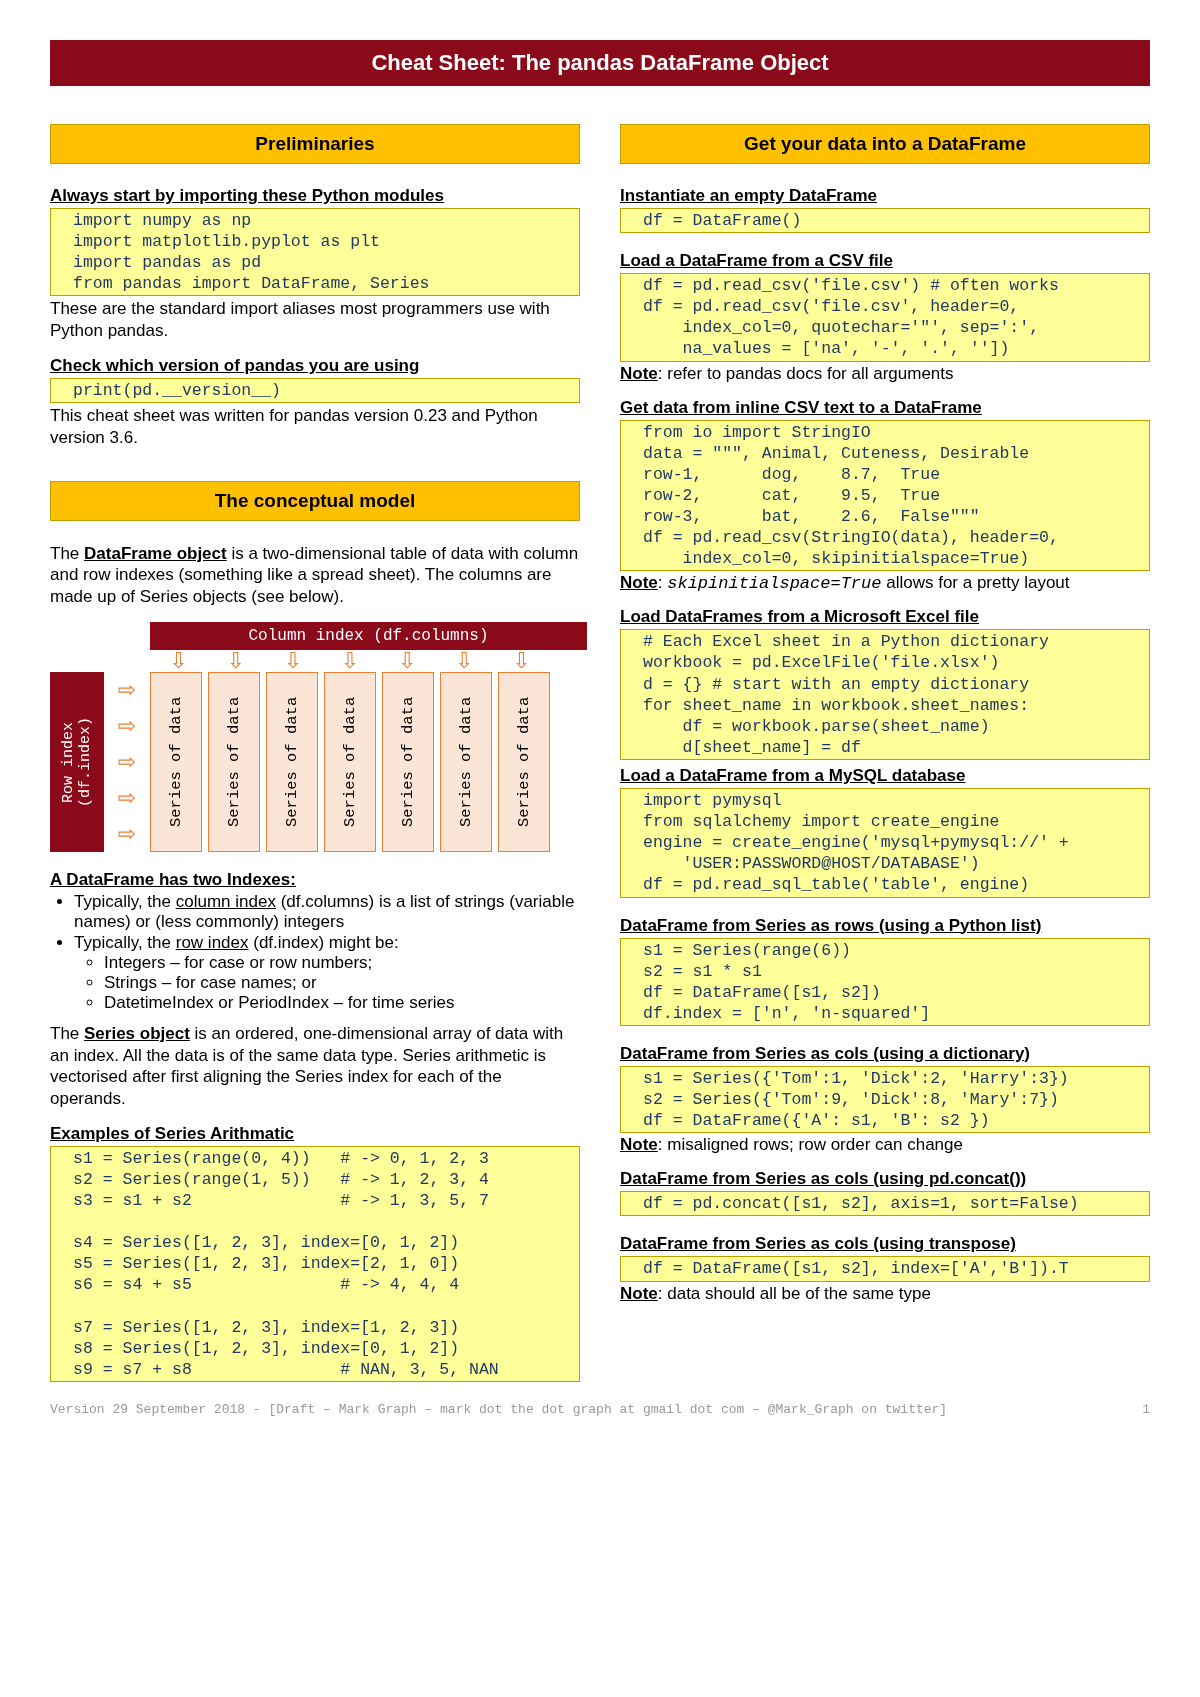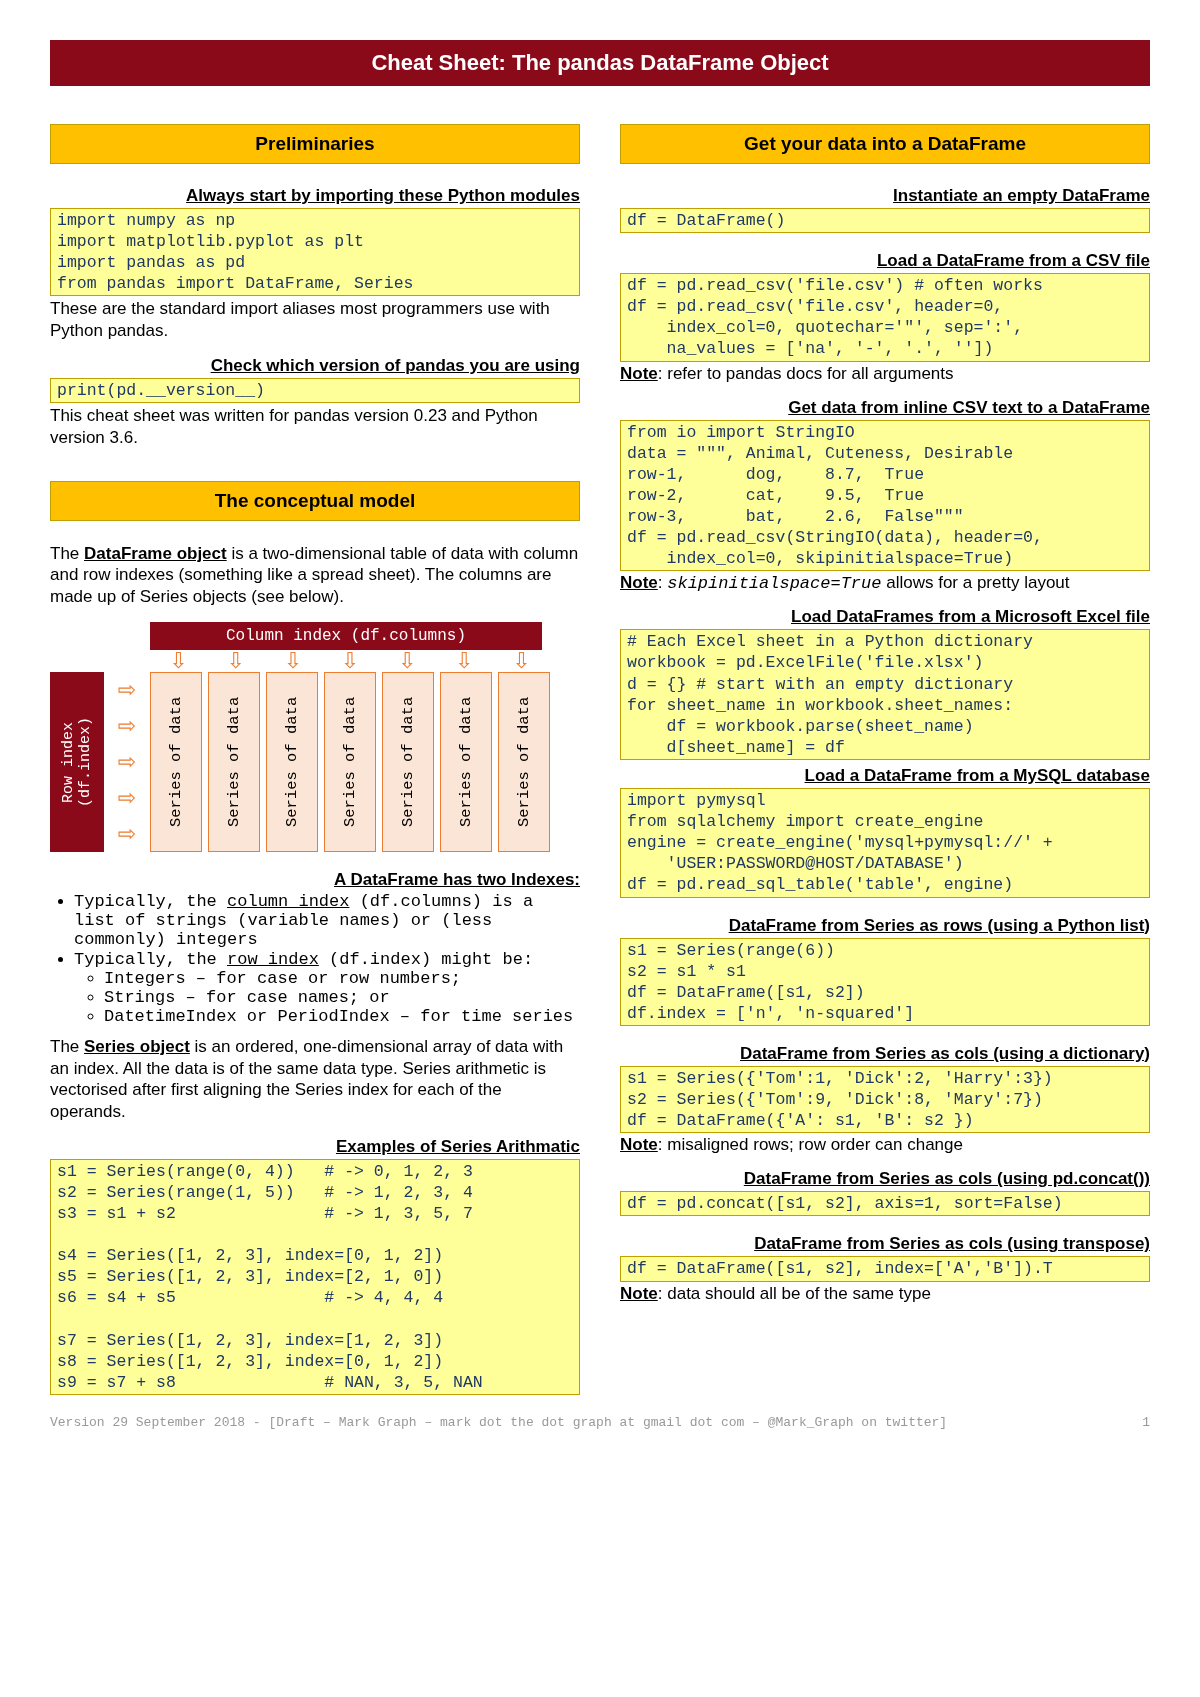"Always start by importing these" .subhead { text-align: right -> none }
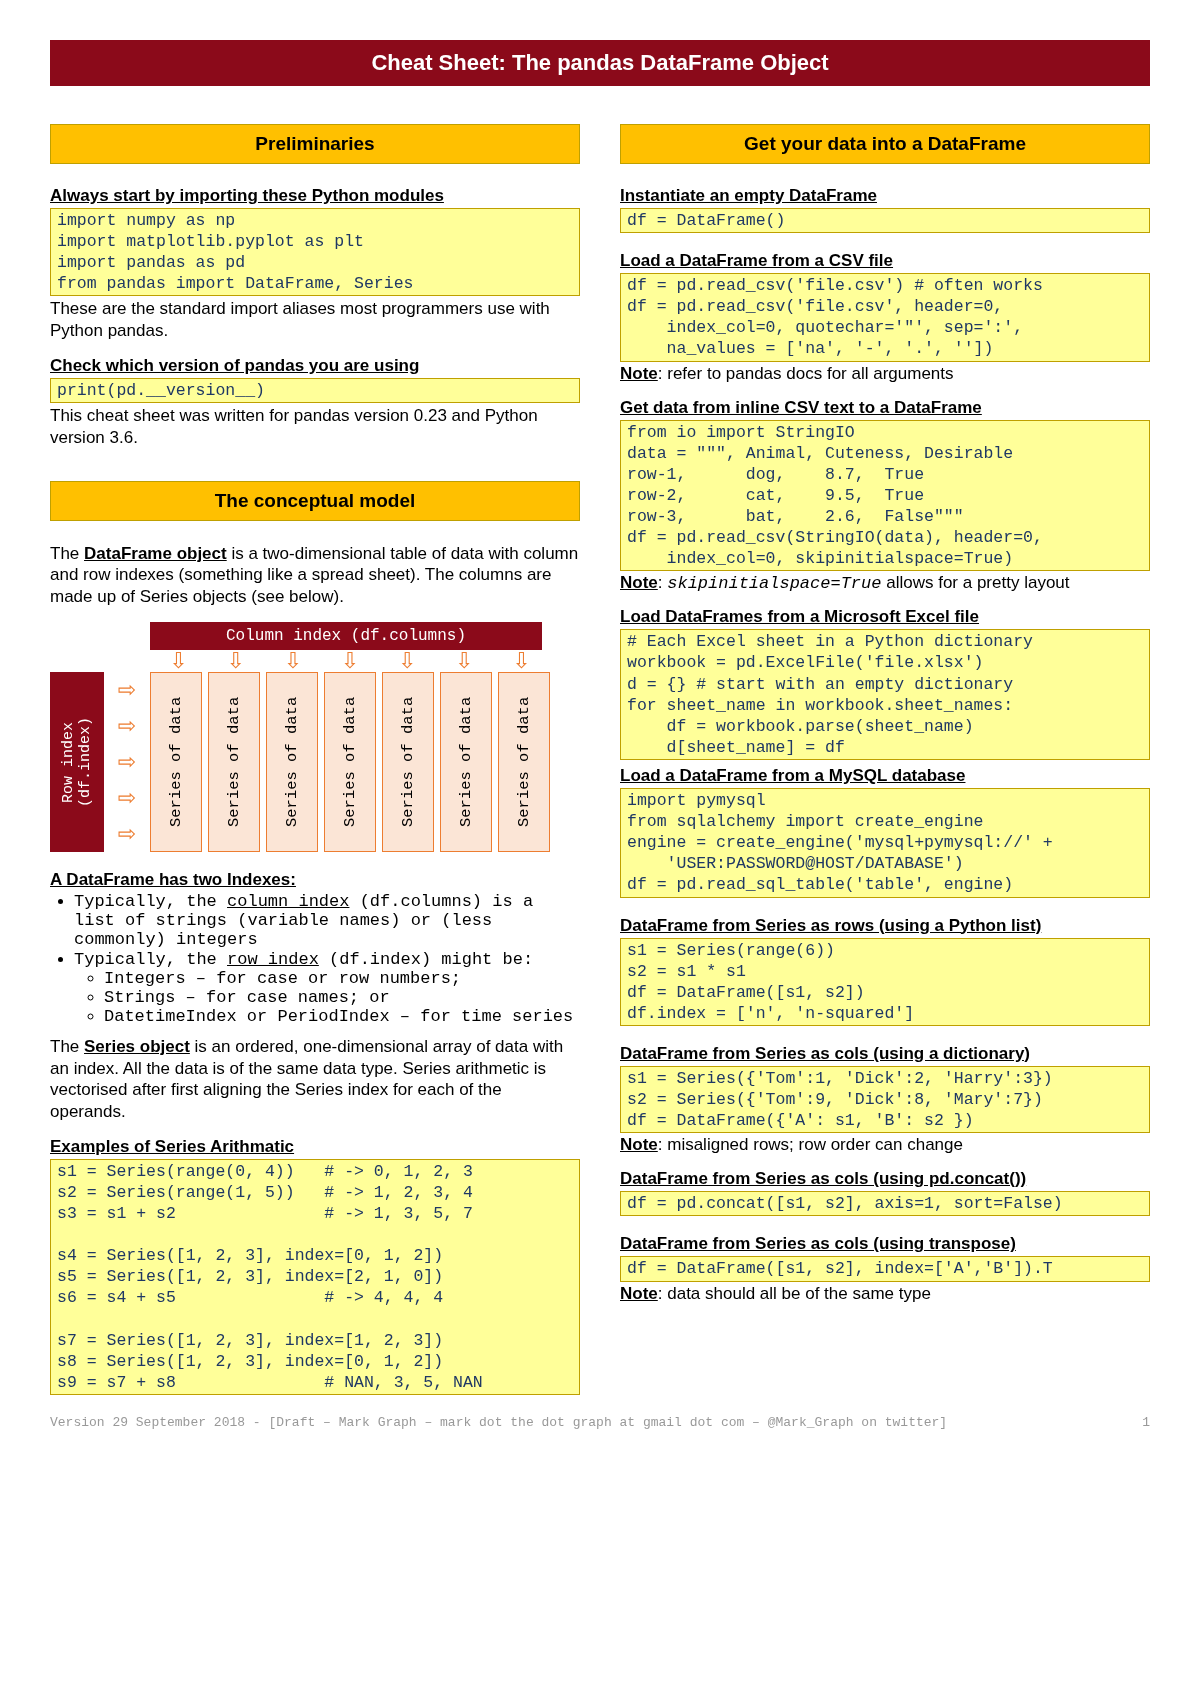"import numpy as np" .codebox { padding: 1px 6px -> 1px 22px }
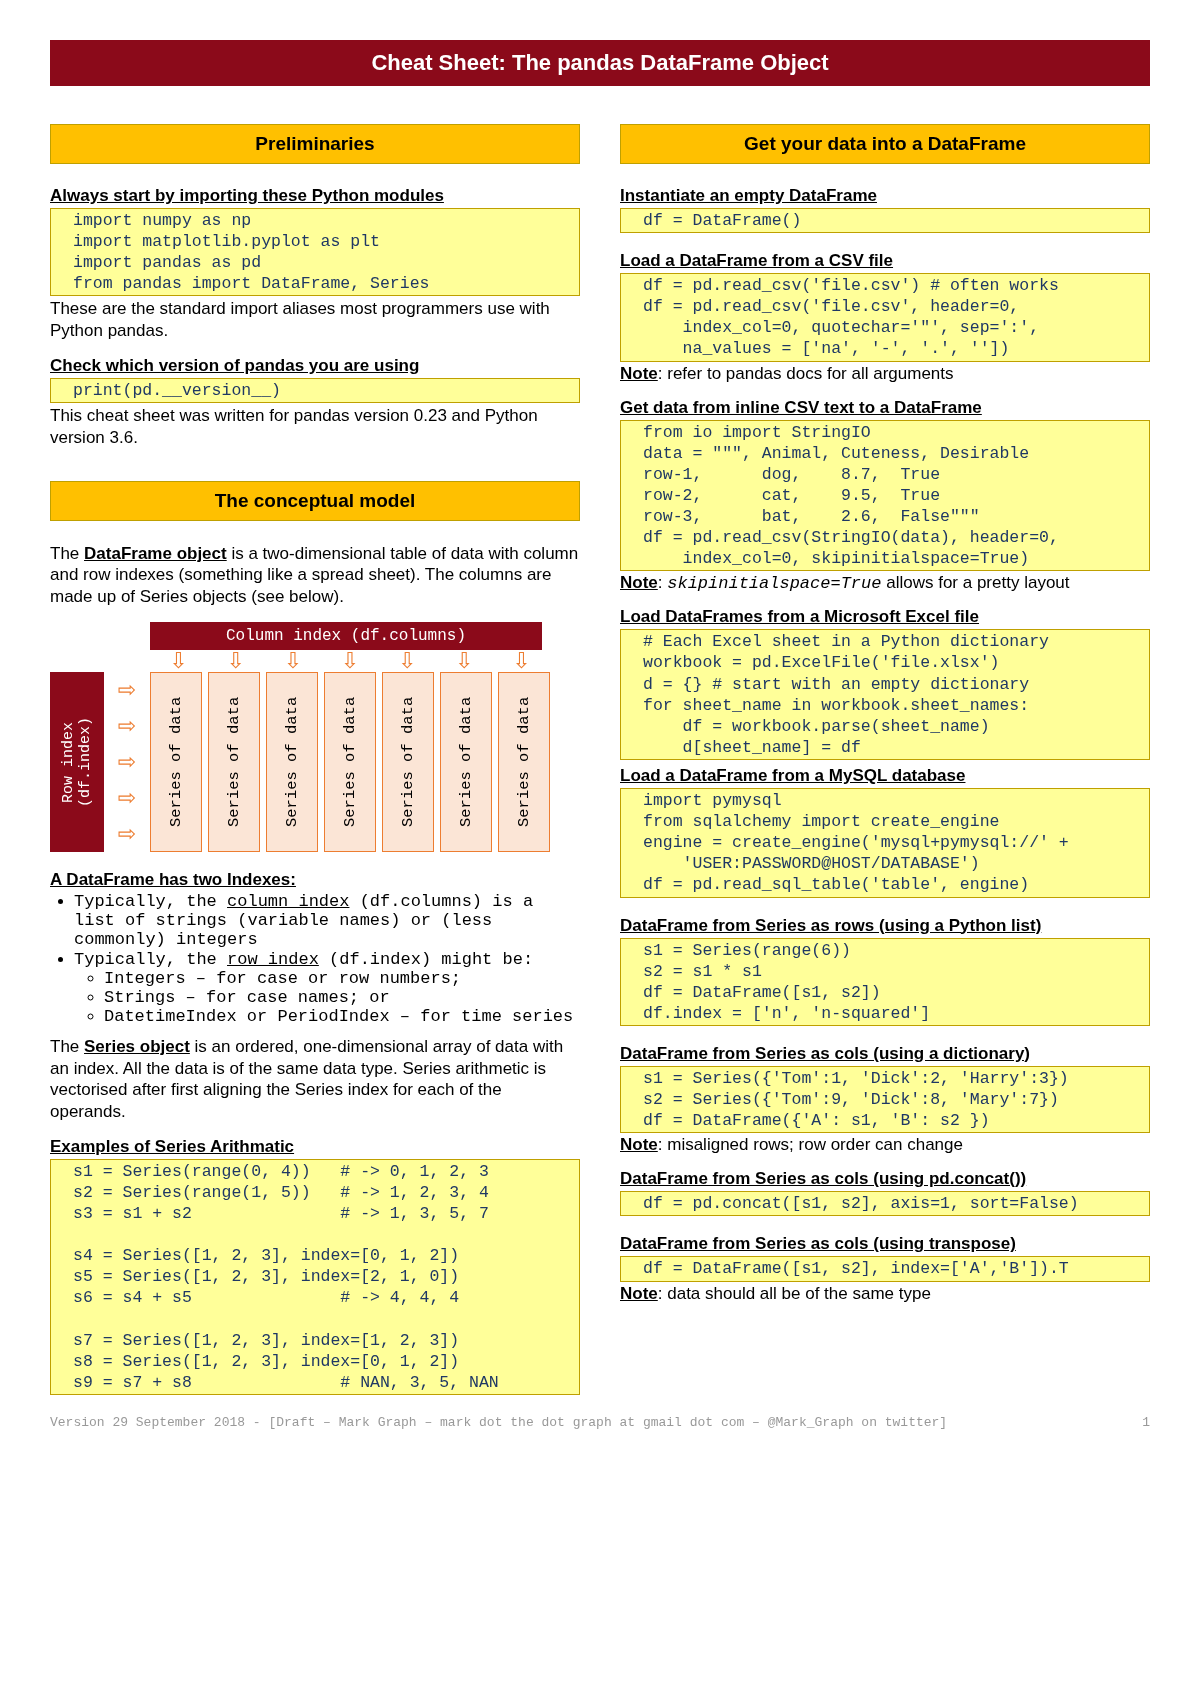"Column index (df.columns)" .col-index-bar { width: 392px -> 437px }
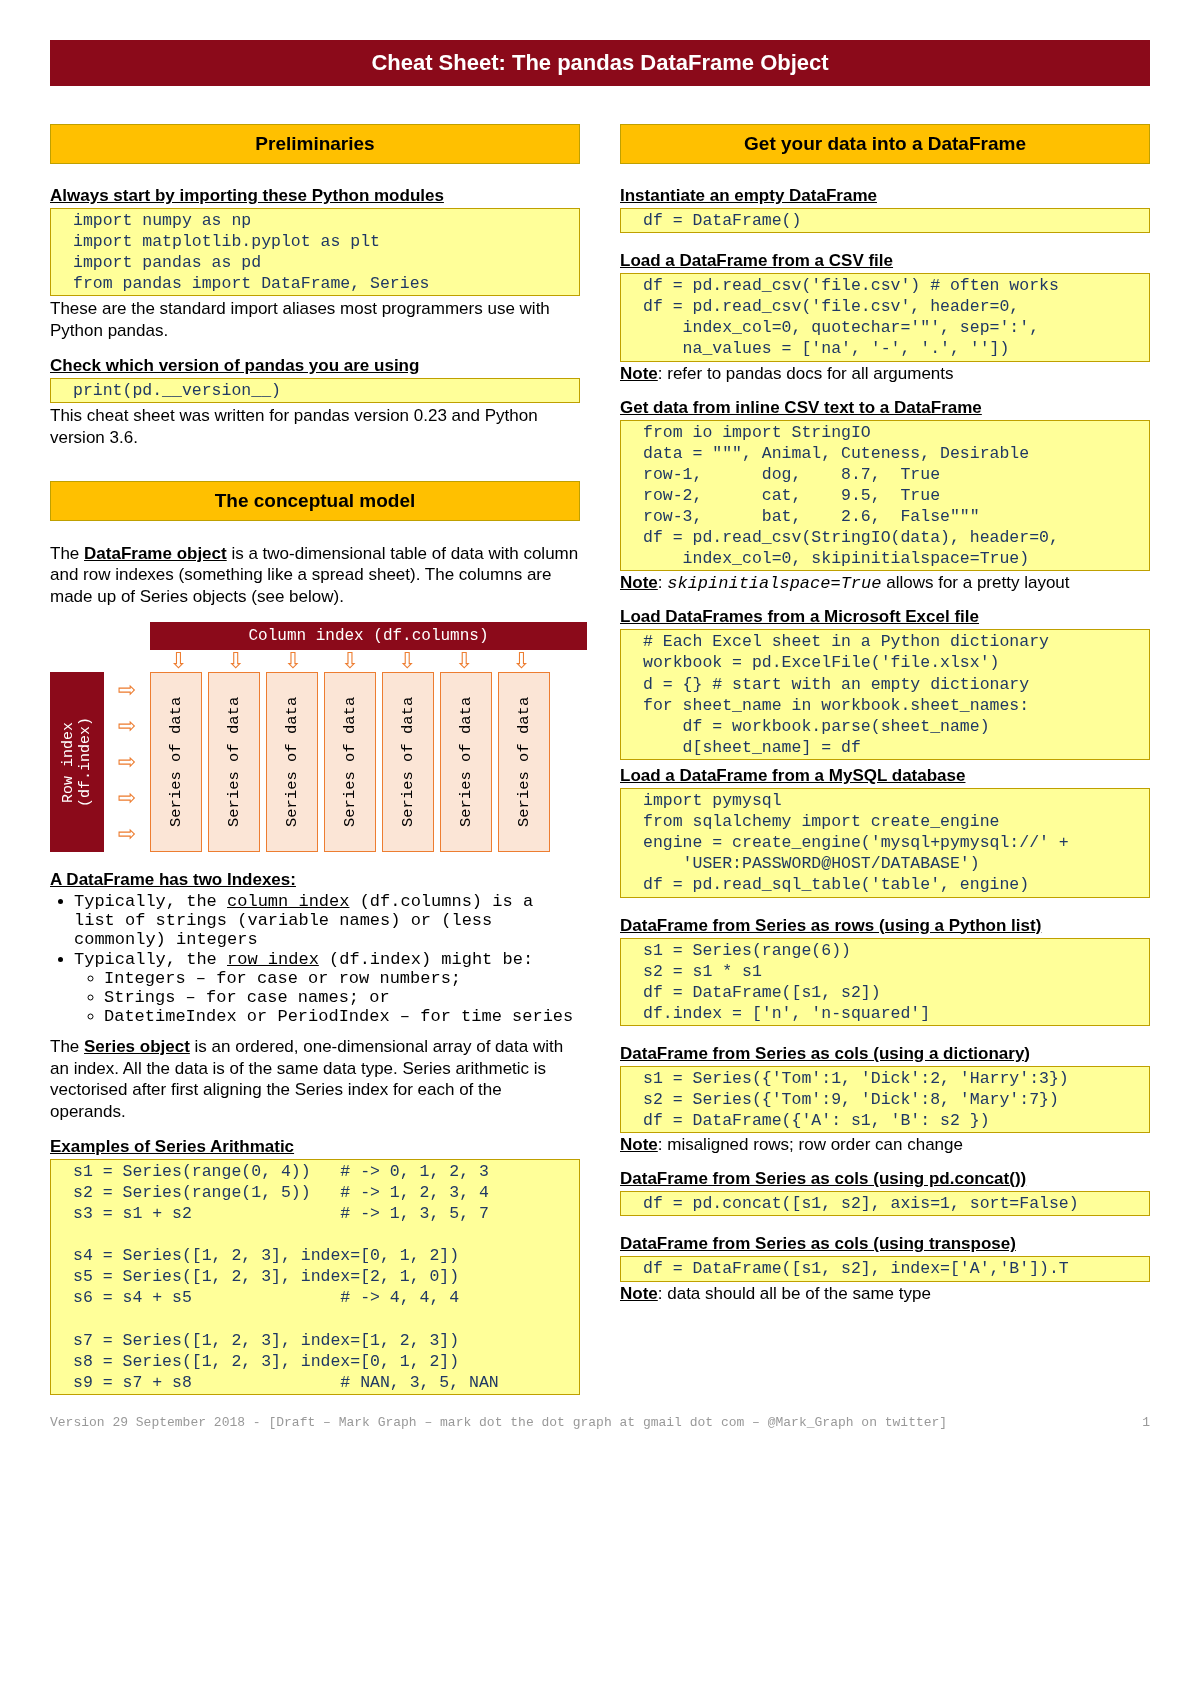"Typically, the column index (df.columns)" ul.bullets { font-family: Liberation Mono, monospace -> none }
